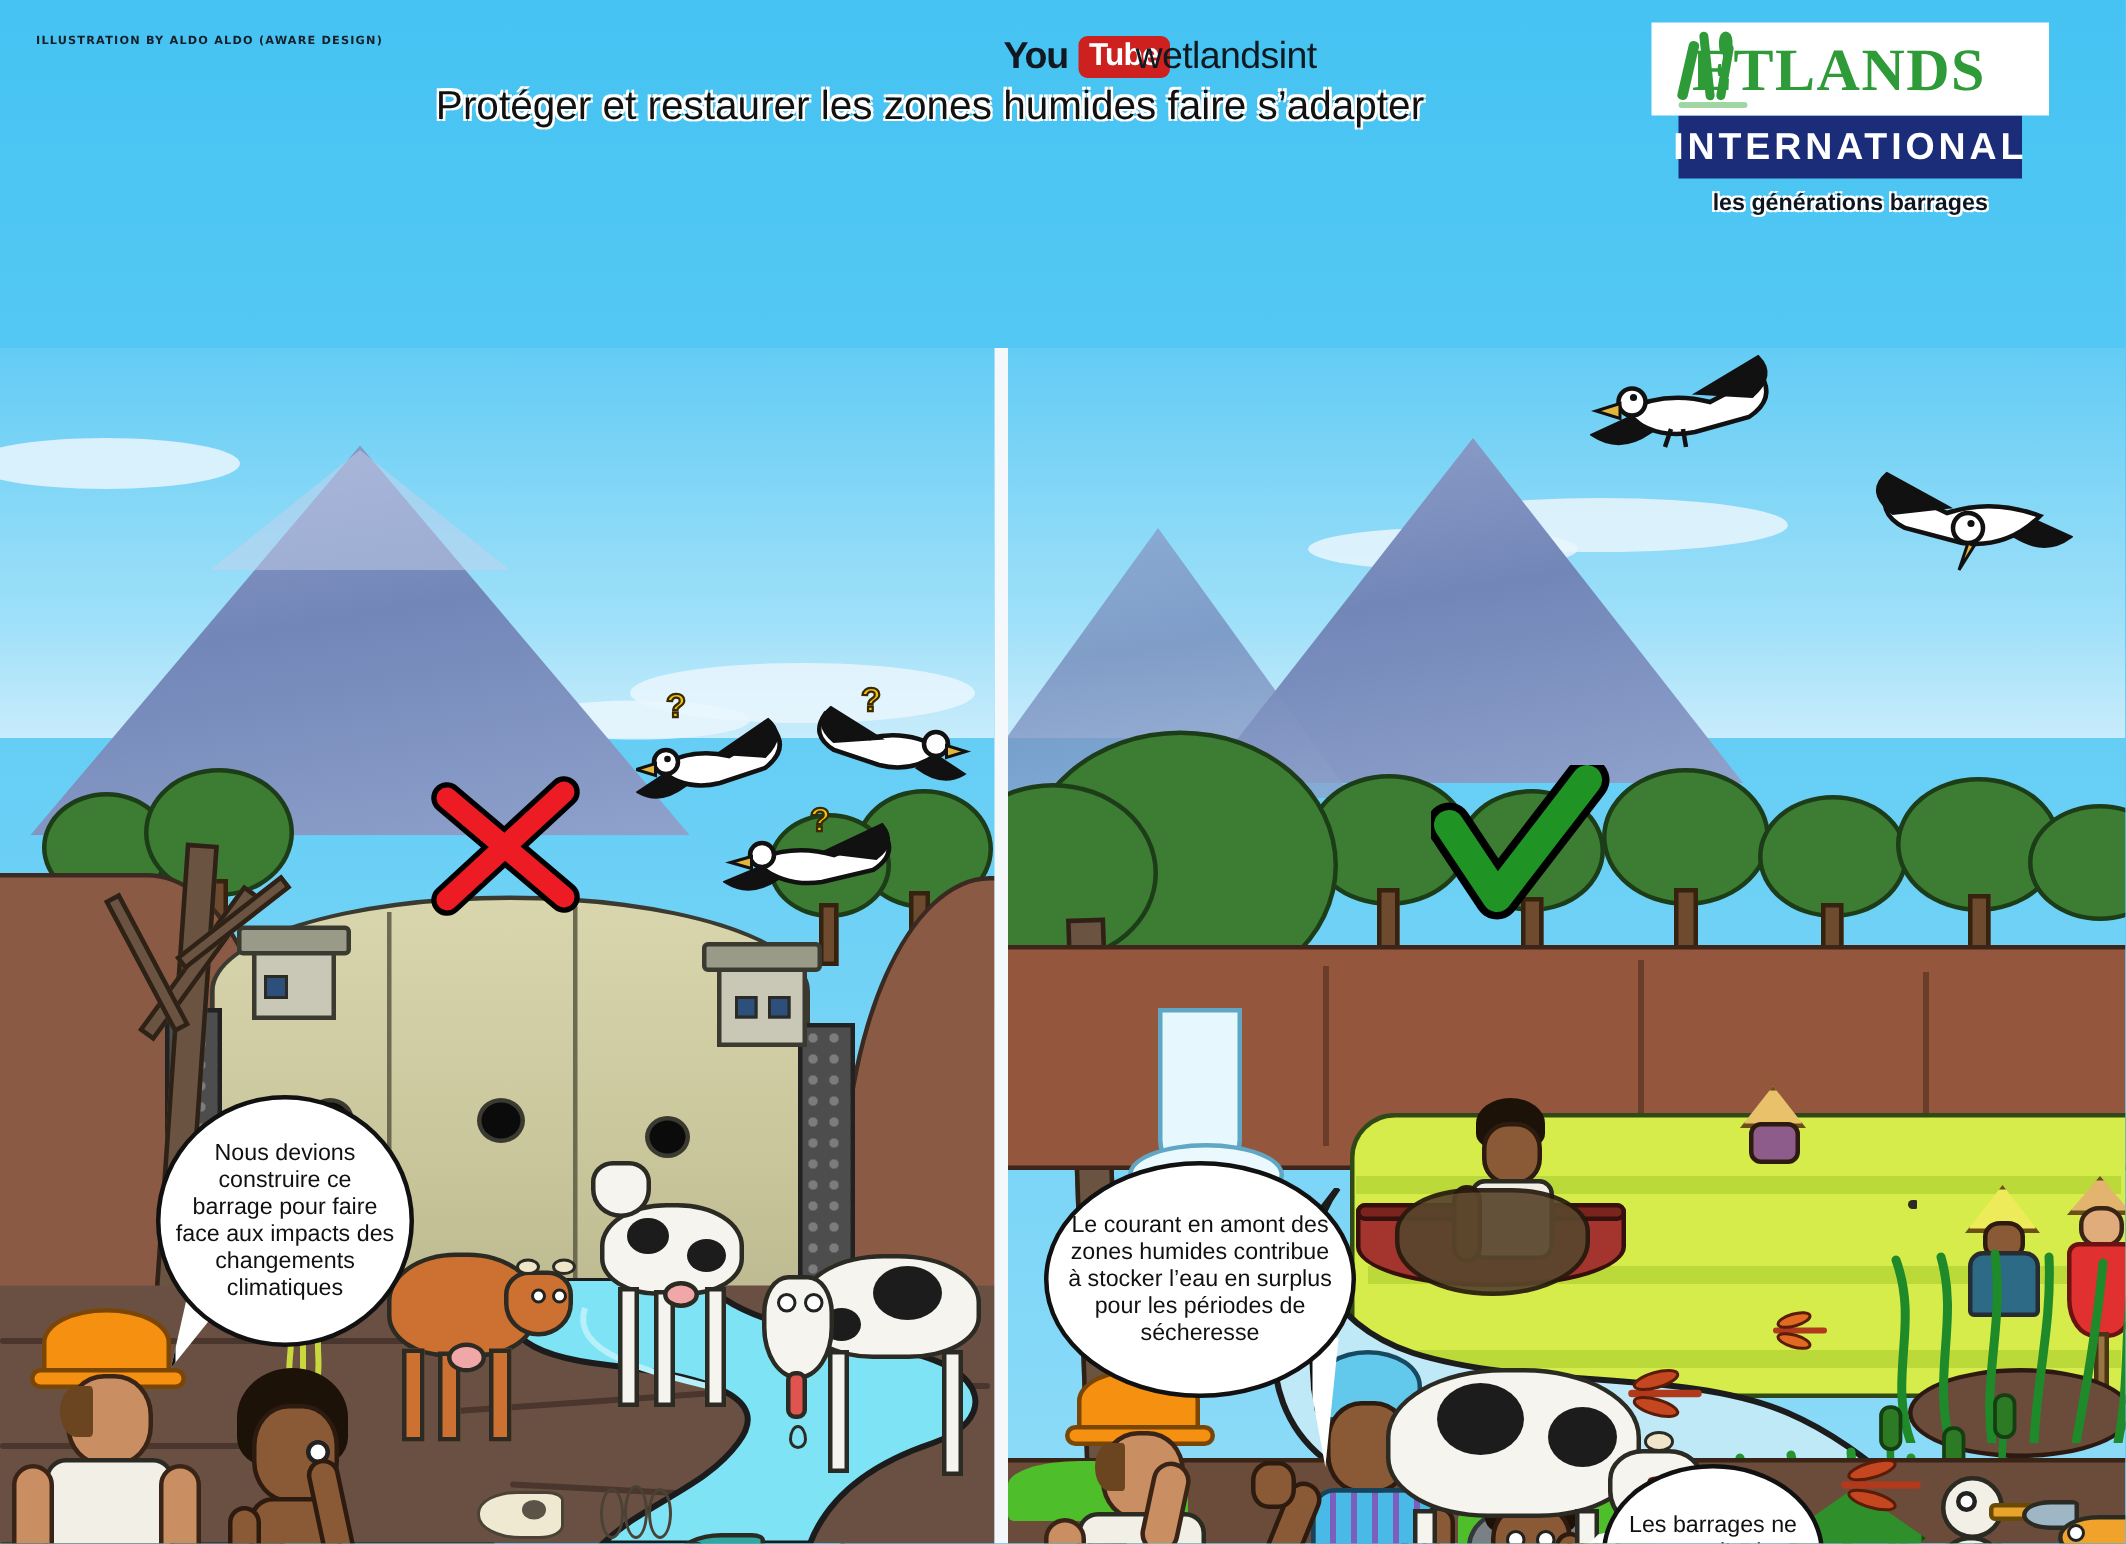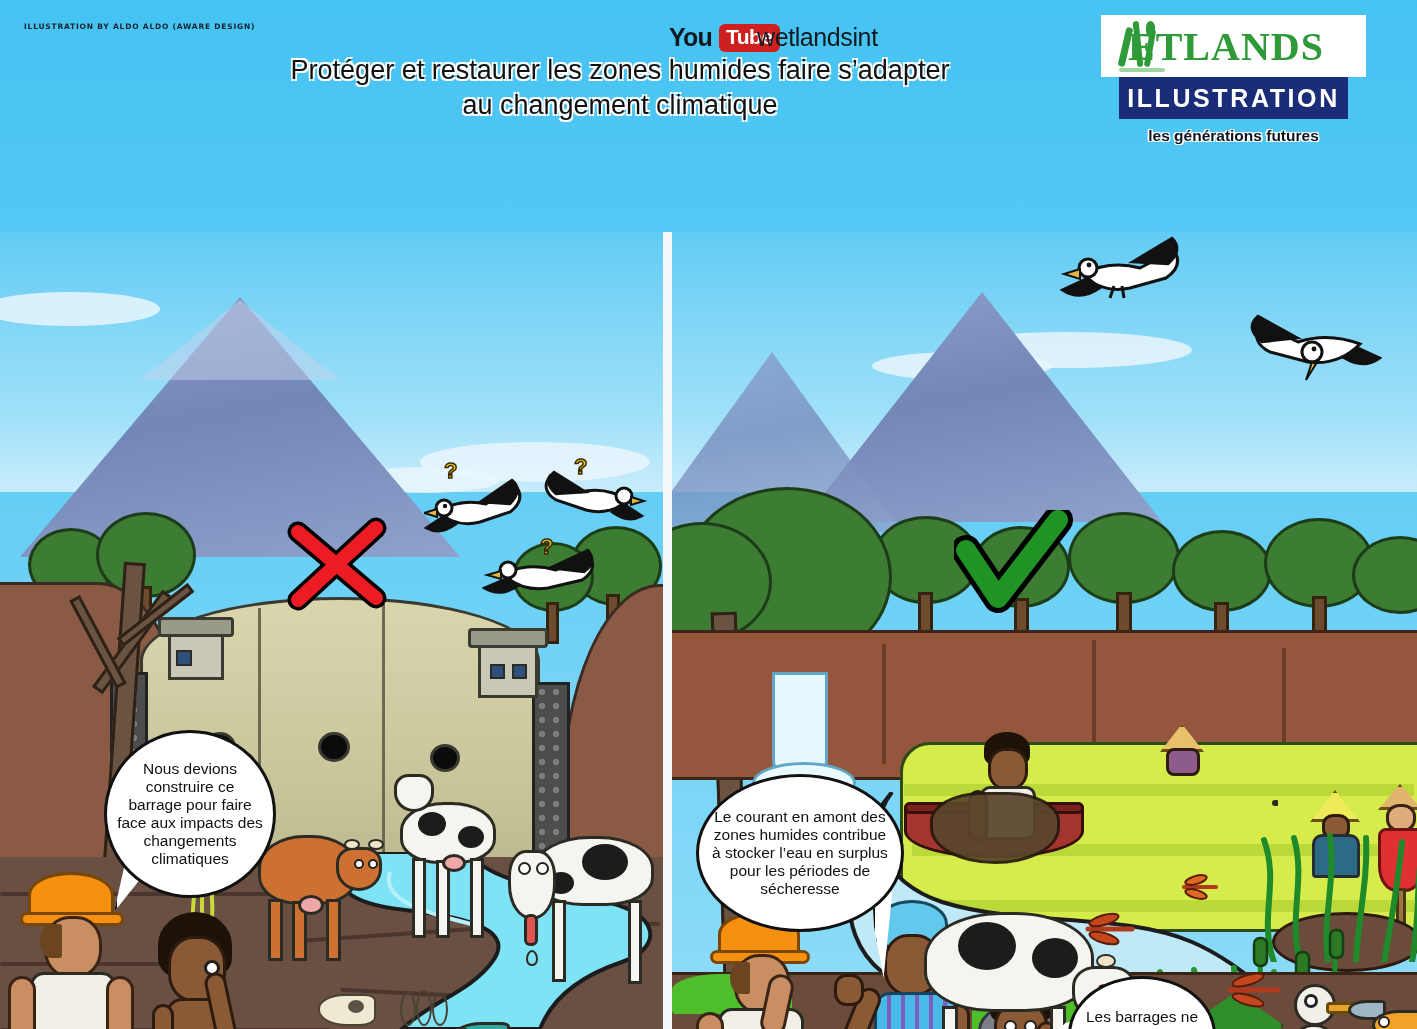"au changement climatique" div.sub-line { html: <div>au changement climatique</div> -> none }
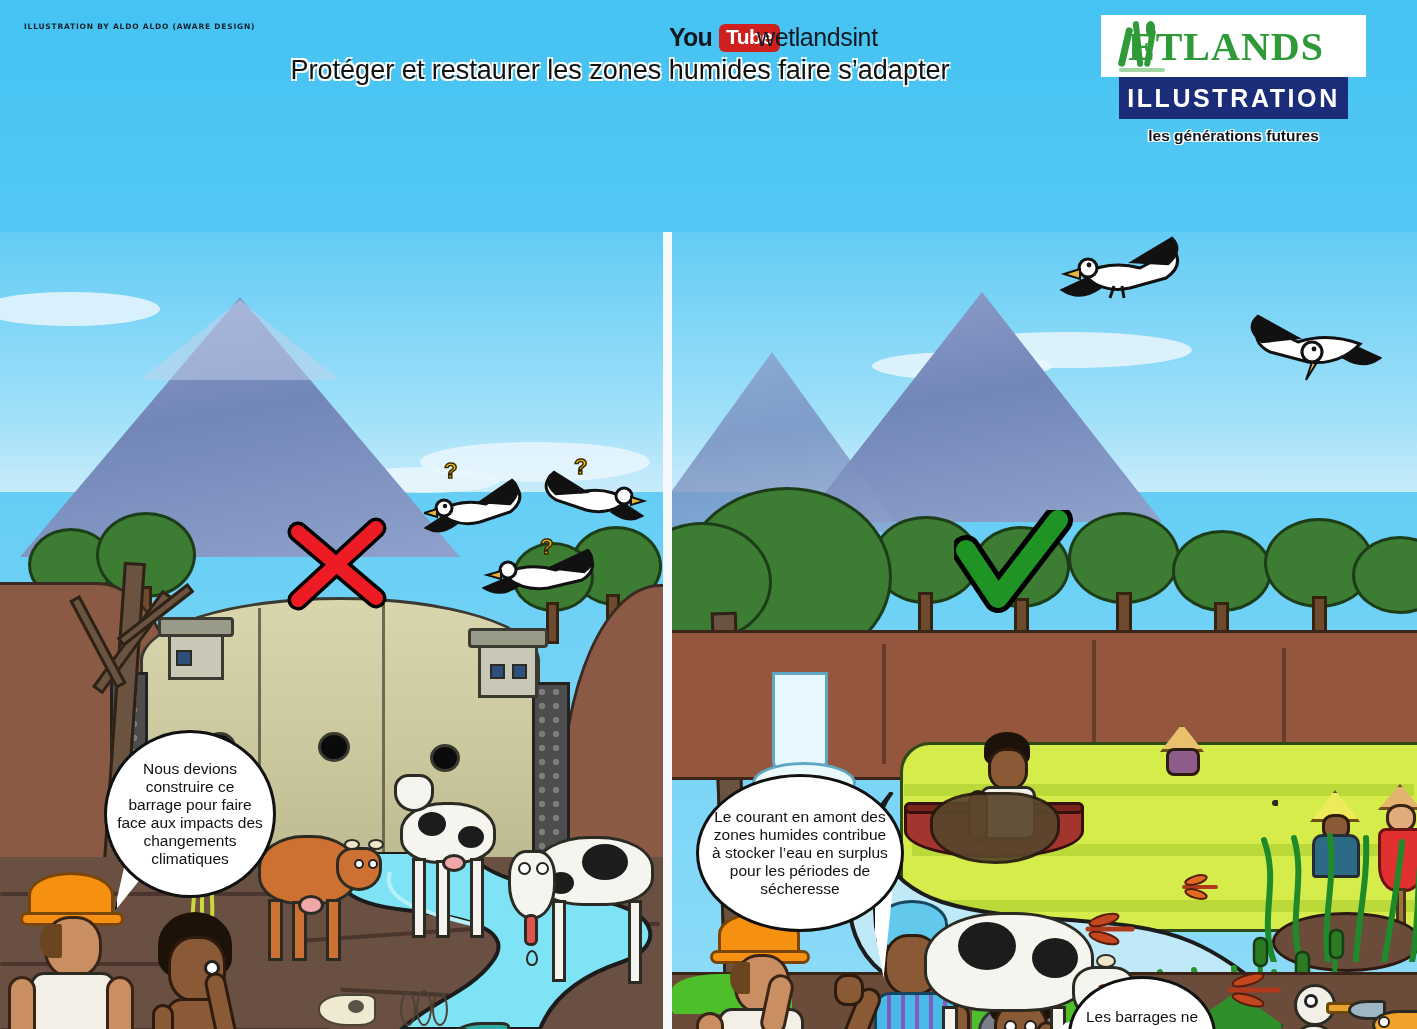"ILLUSTRATION" span { text: ILLUSTRATION -> INTERNATIONAL }
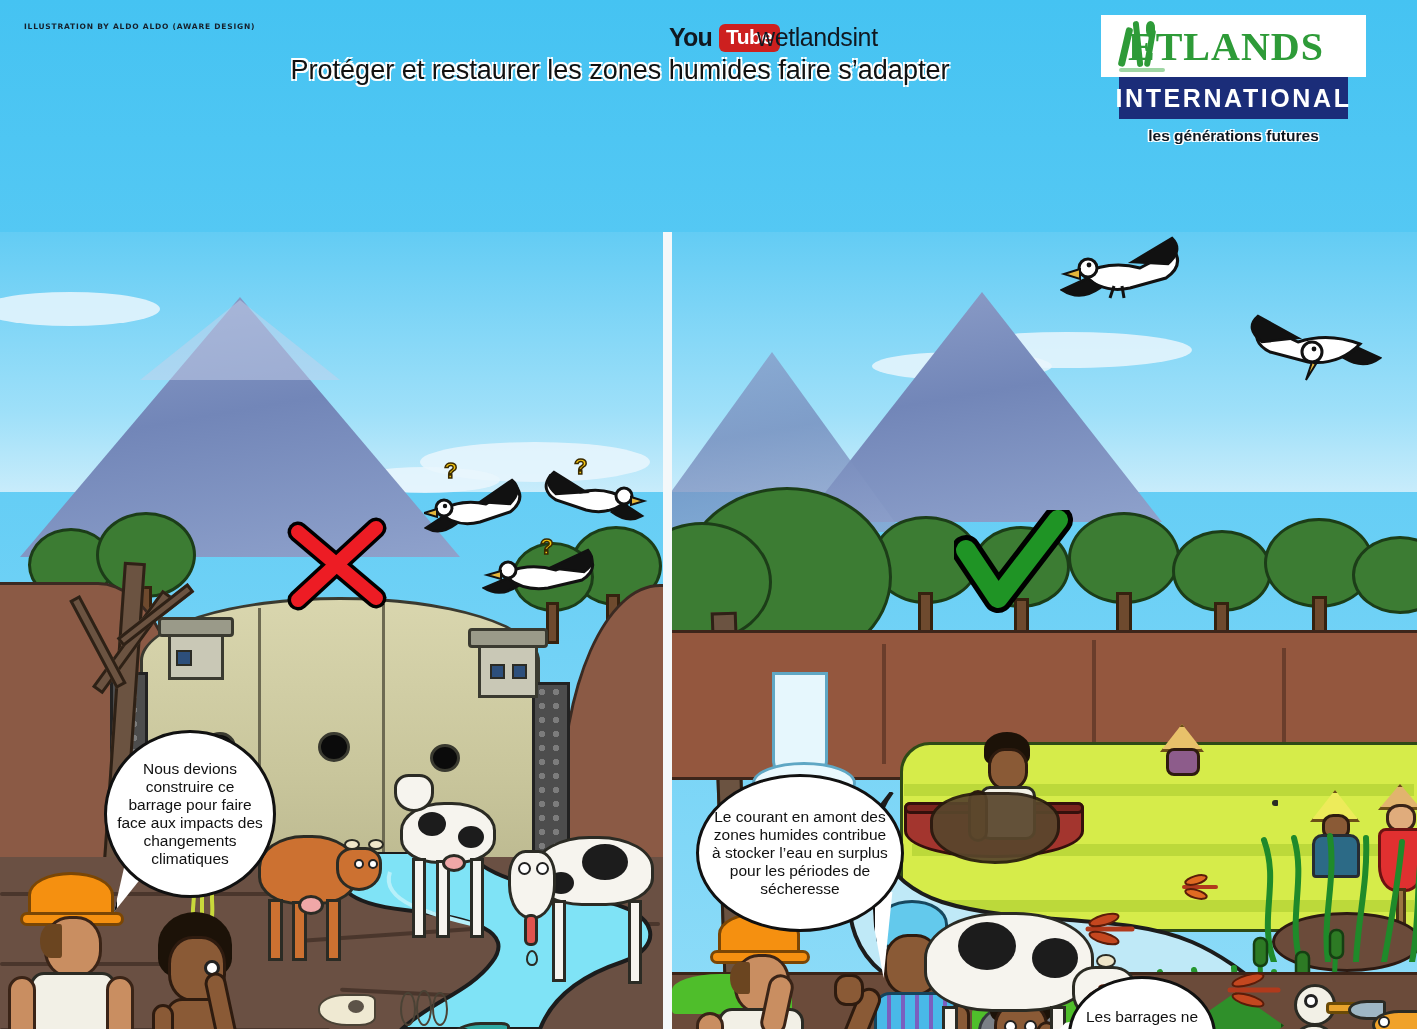"les générations futures" div { text: futures -> barrages }
